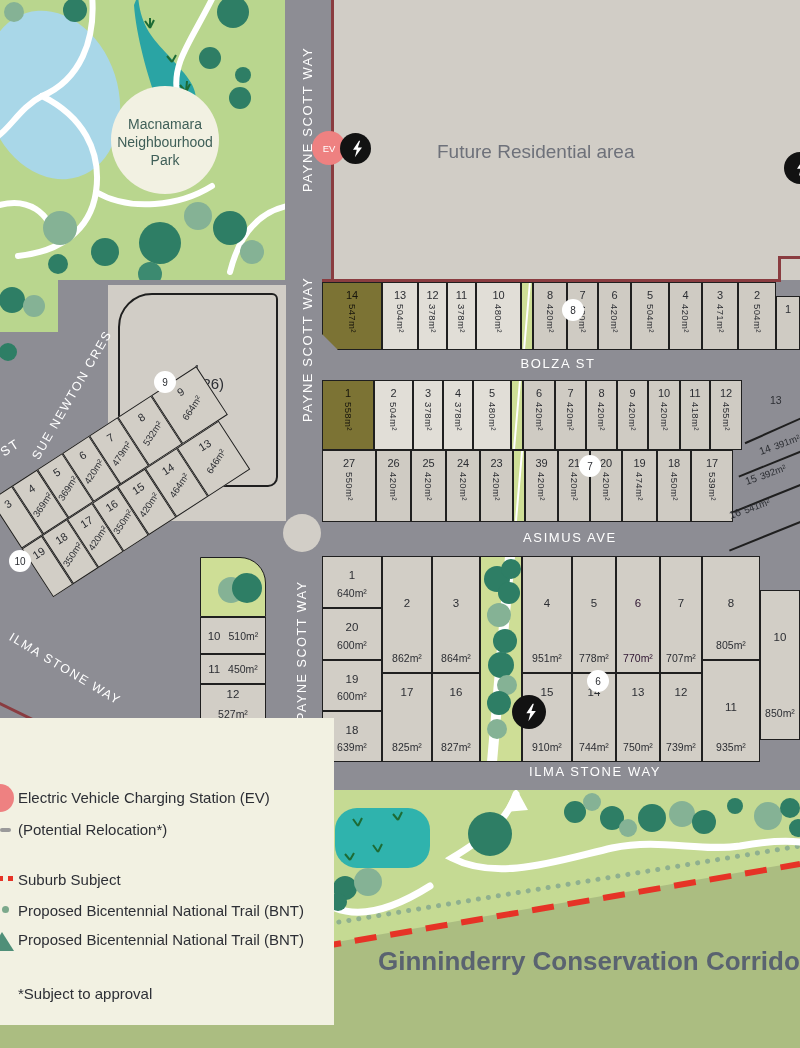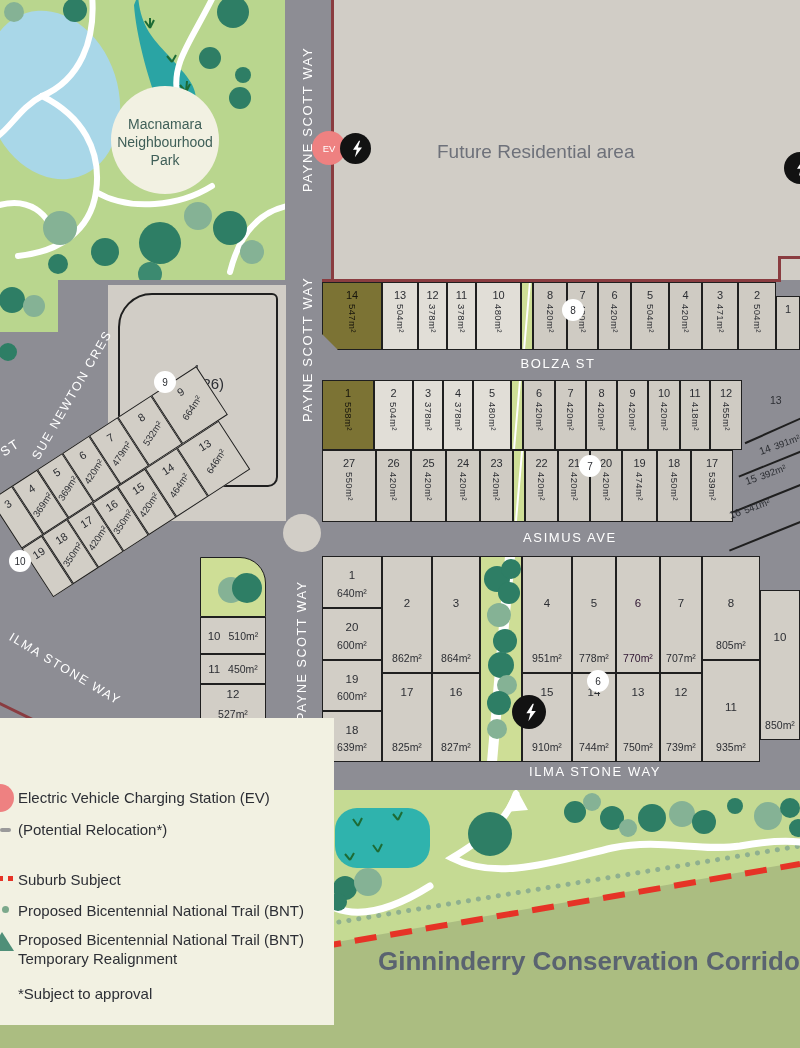"22" span.ln { text: 22 -> 39 }
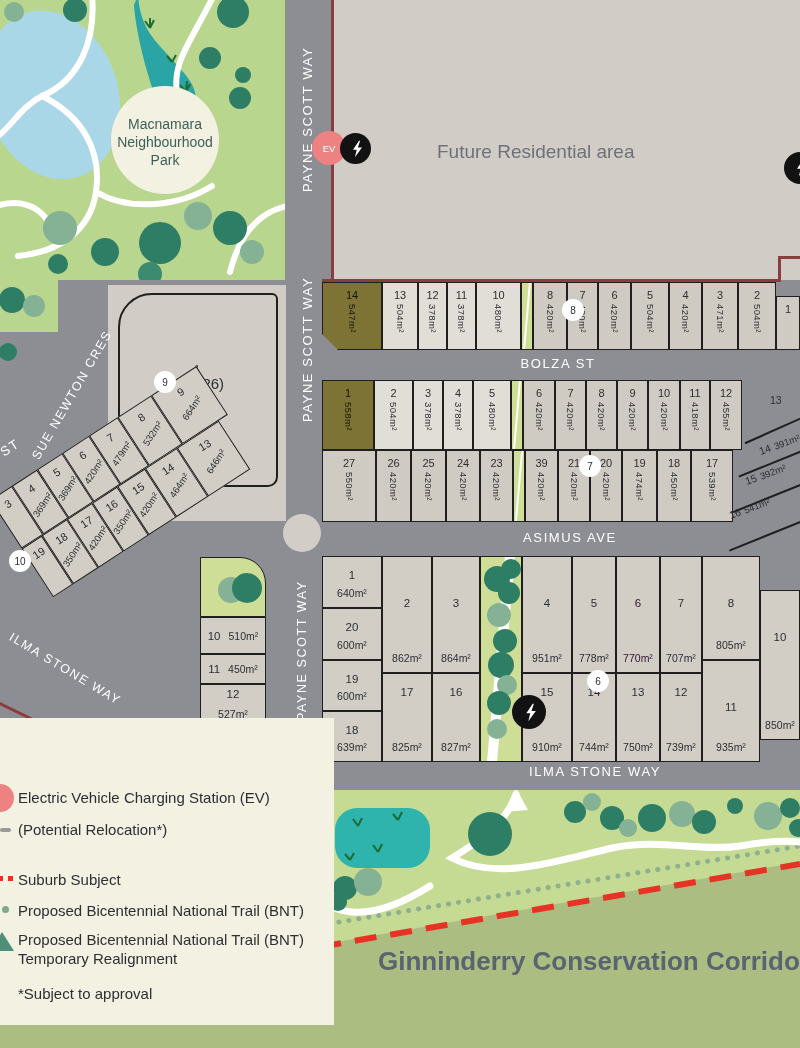"850m²" span.ba { margin-bottom: 8px -> 20px }
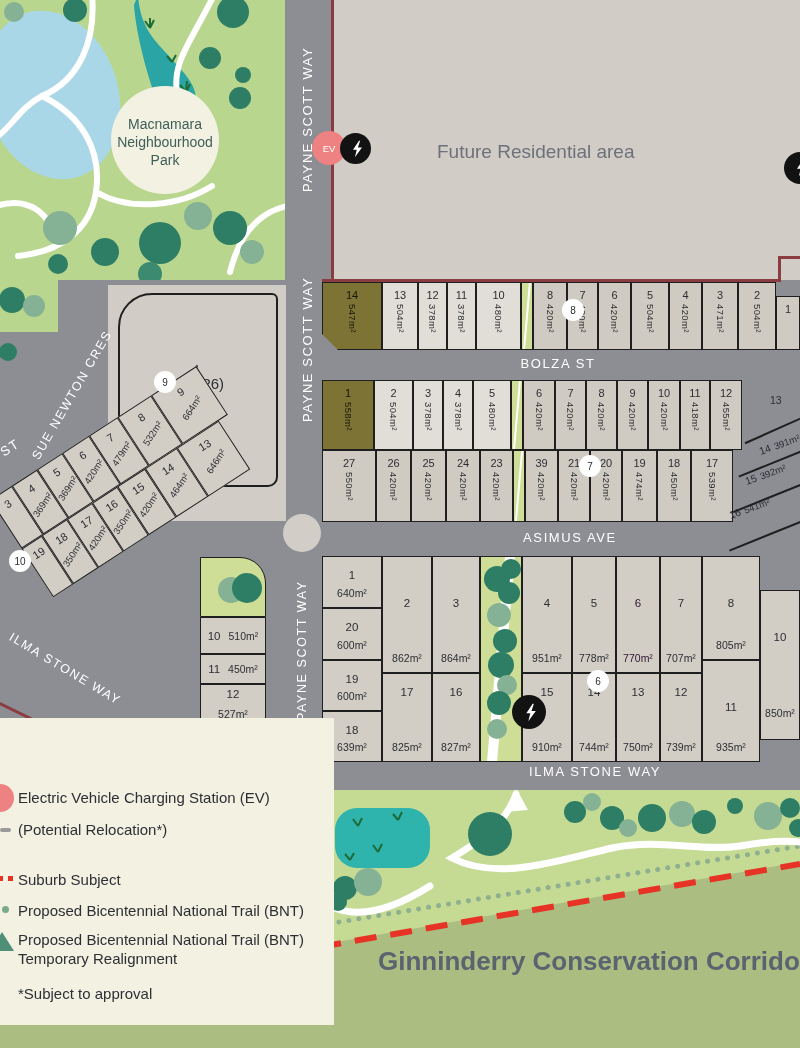"Temporary Realignment" div { html: <div>Temporary Realignment</div> -> none }
